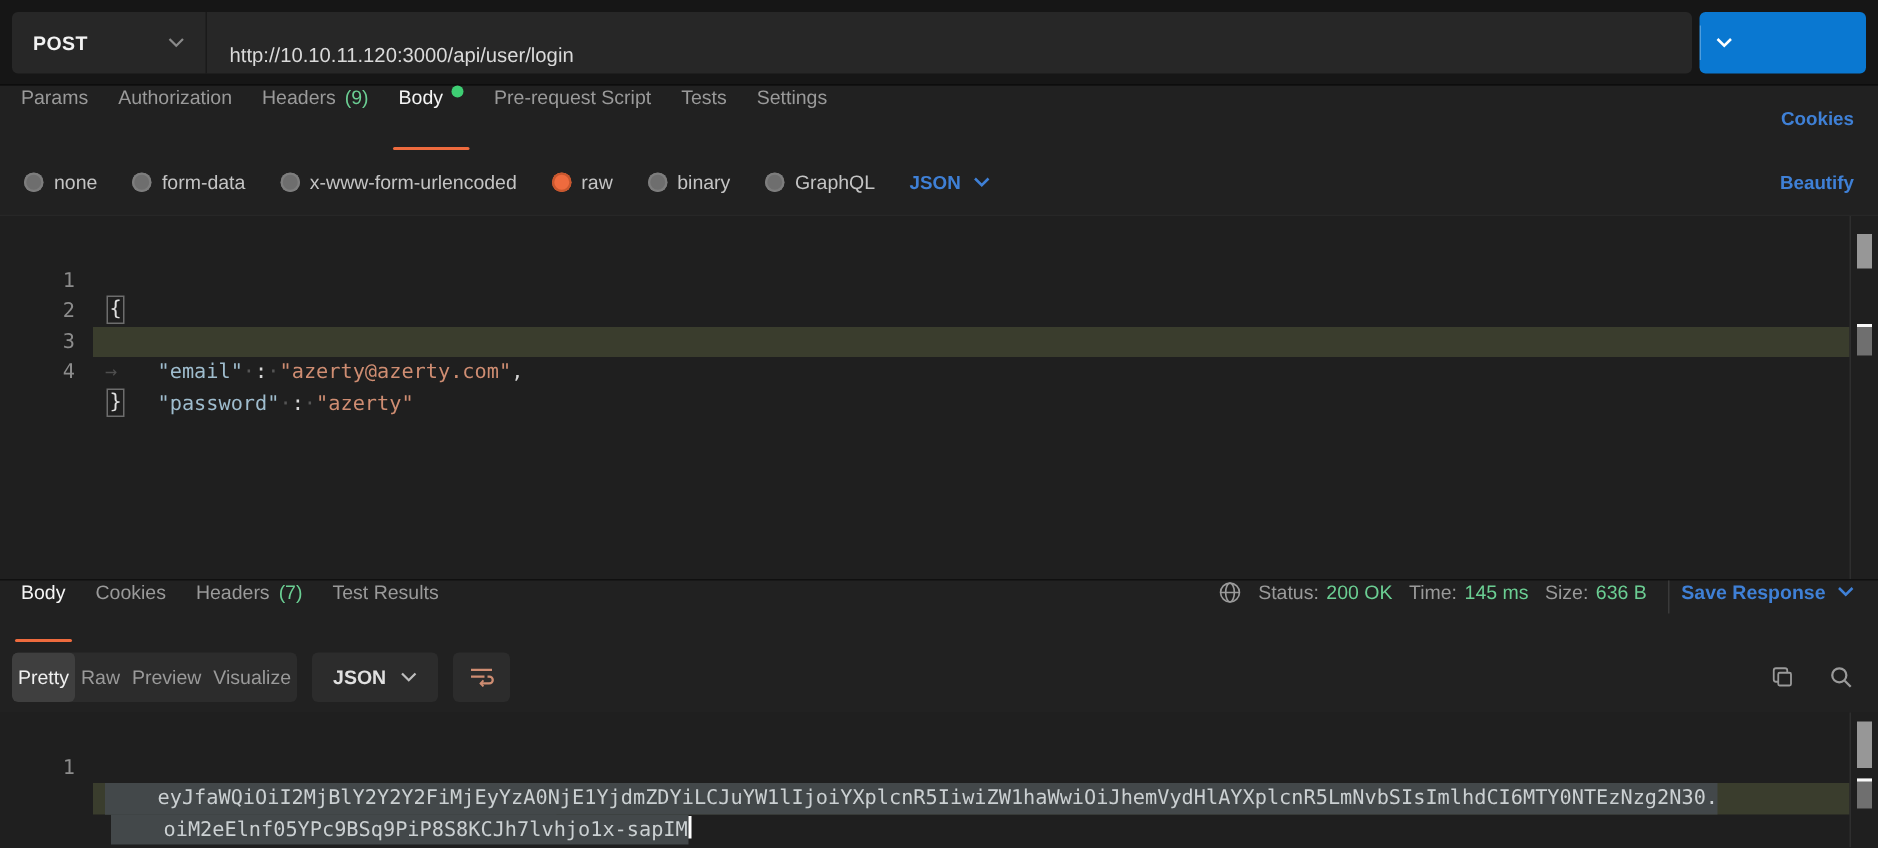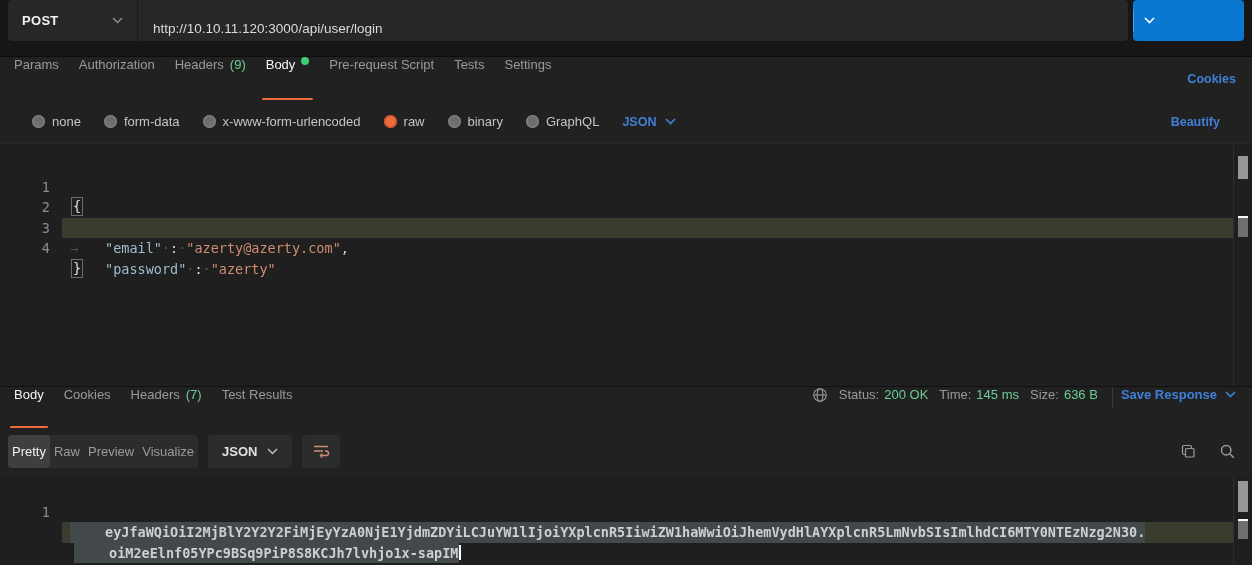"POST" .topbar { align-items: flex-start -> center }
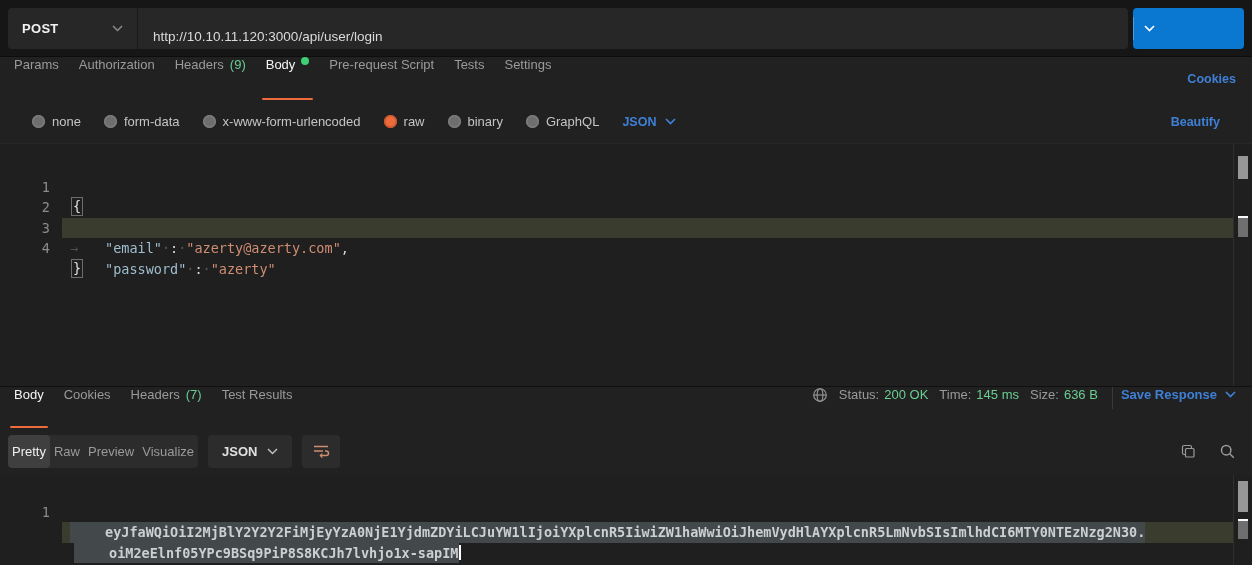"none" .type-row { padding: 0 32px -> 0 16px }
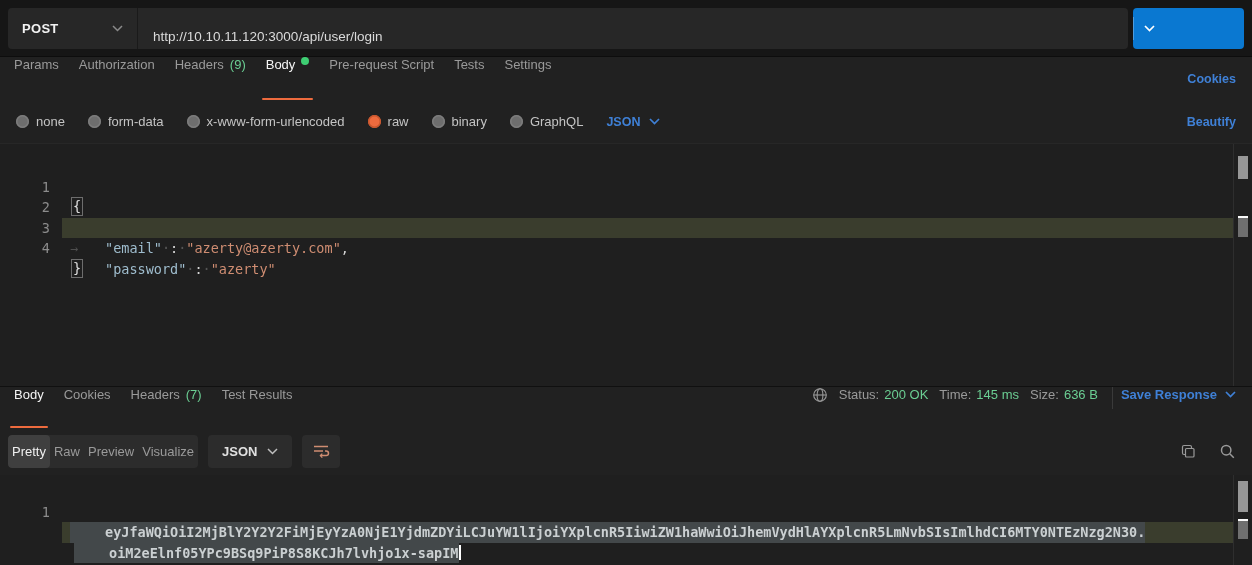"eyJfaWQiOiI2MjBlY2Y2Y2FiMjEyYzA0NjE1Yjdm" .sel { font-weight: bold -> none }
